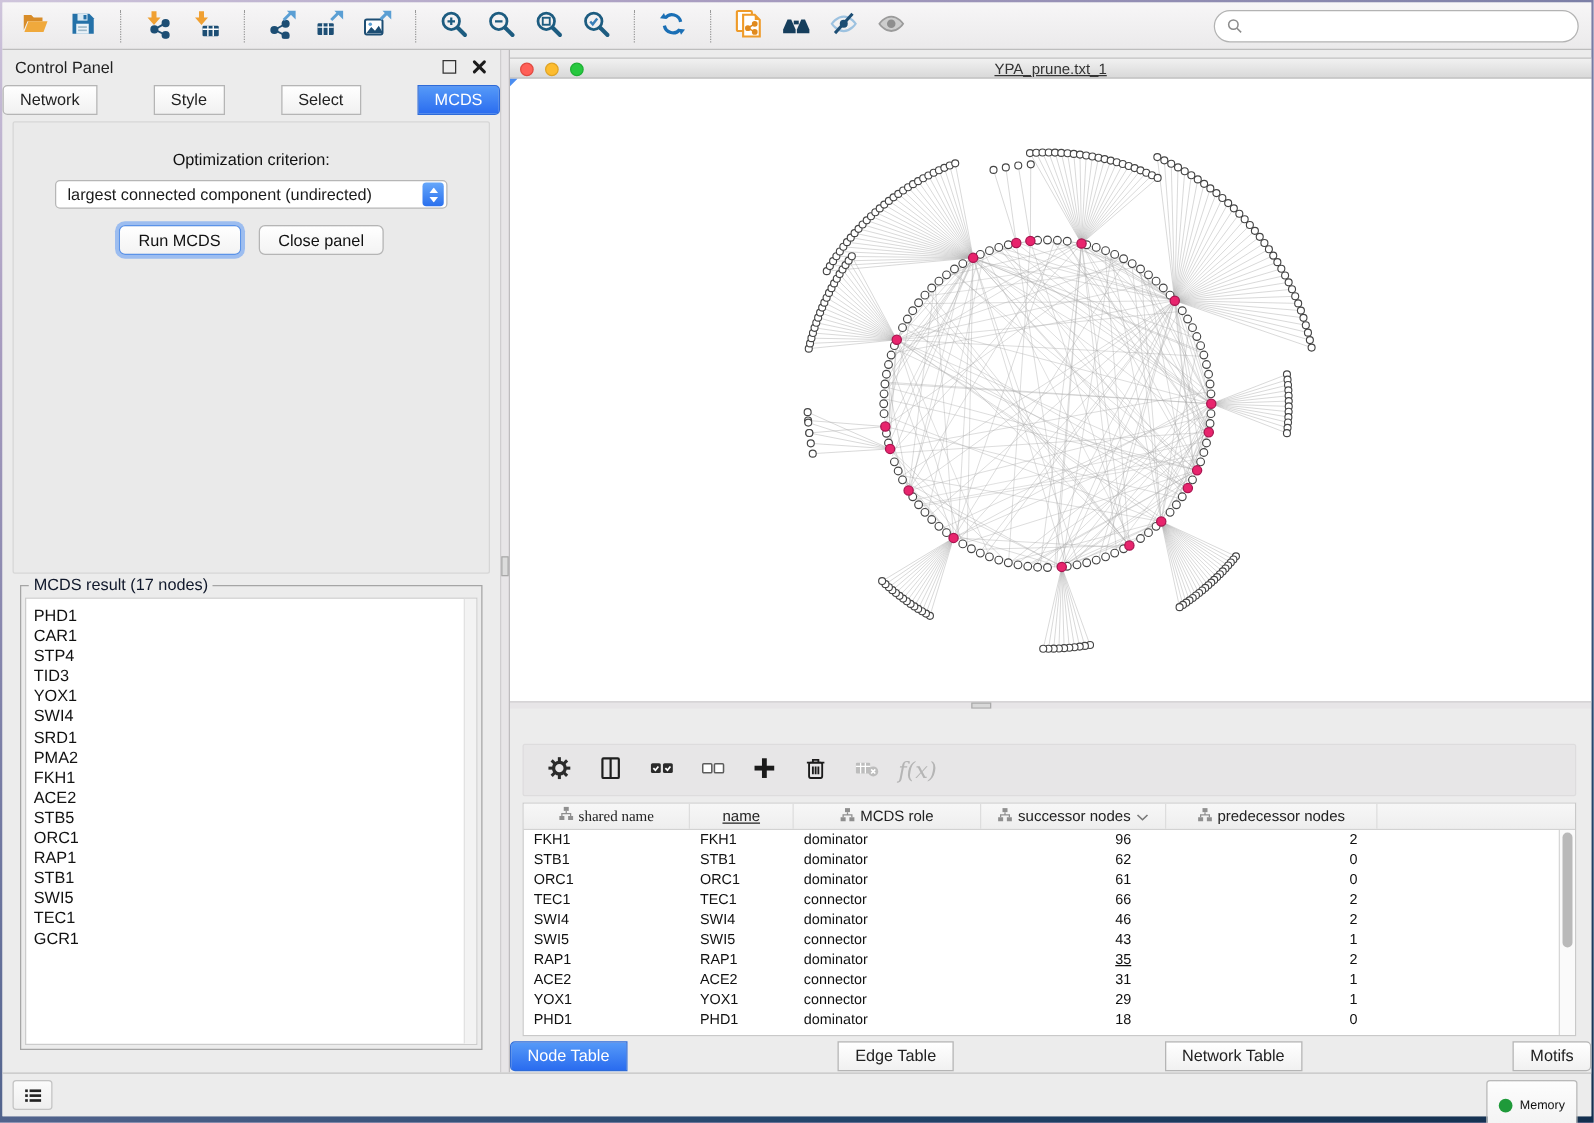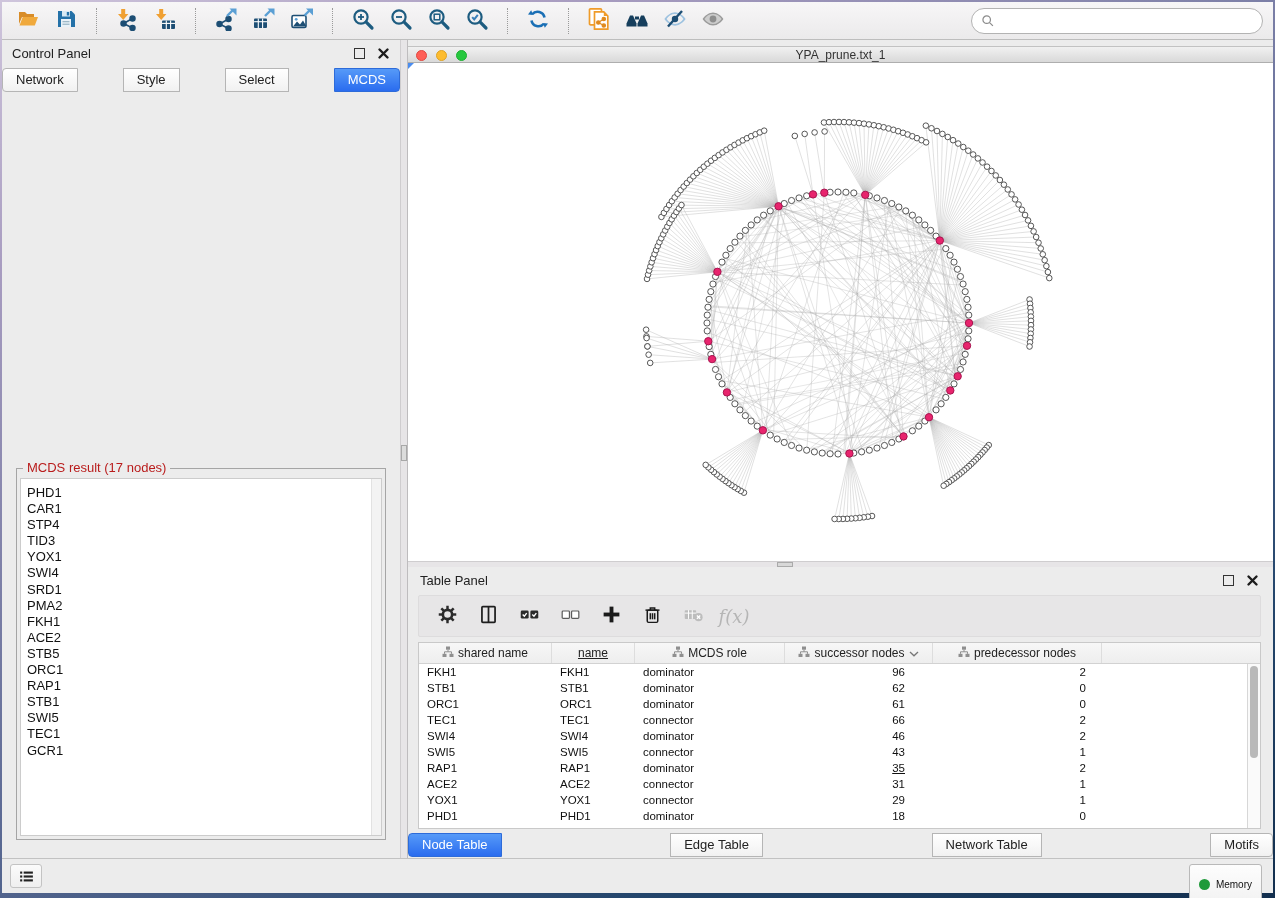"YPA_prune.txt_1" .net-title { text-decoration: none -> underline }
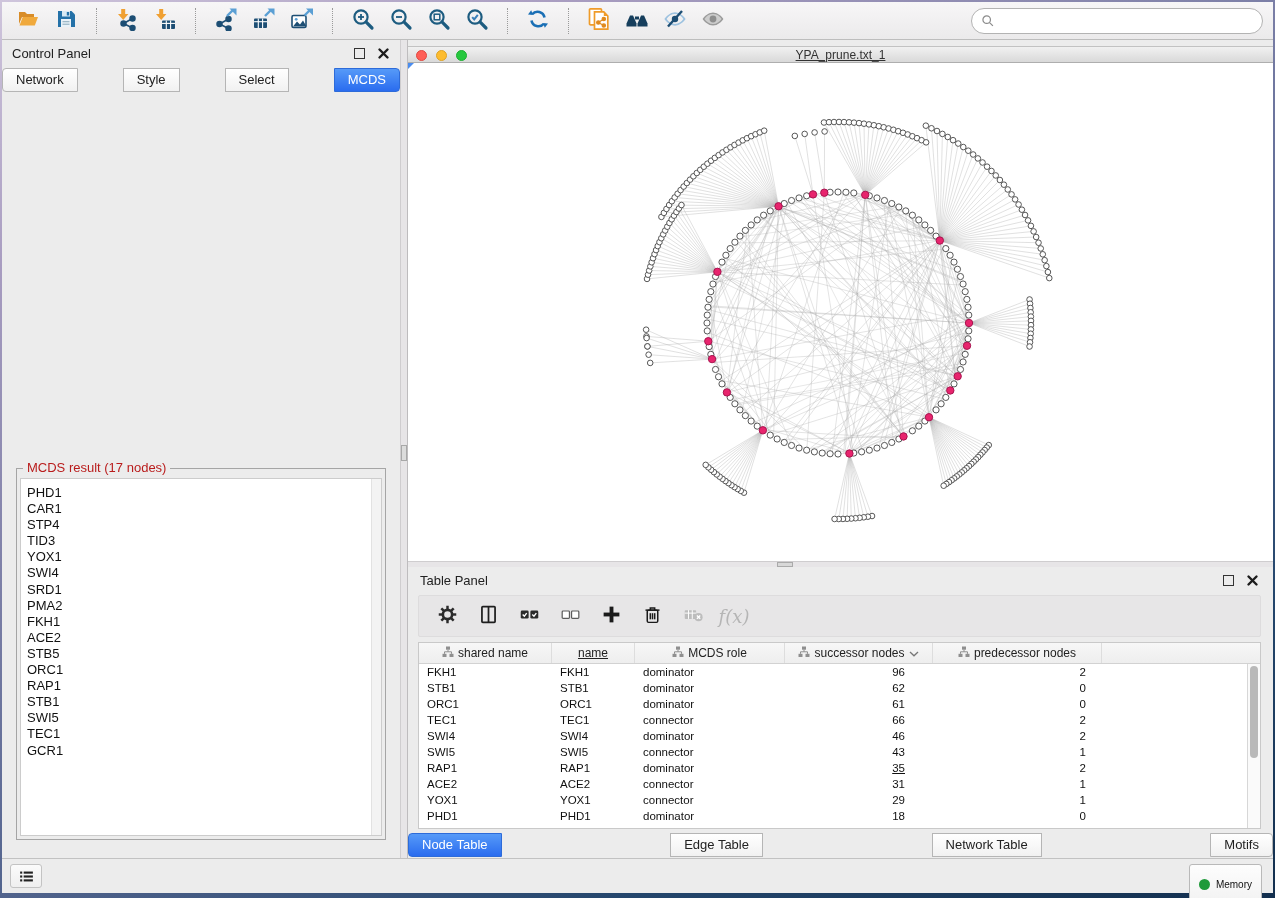"Optimization criterion:" div.cp-inner { html: none -> <div> <div>Optimization criterion:</div> <div> <span>largest connected component (undirected)</span> <span> <svg> <path></path> </svg> <svg> <path></path> </svg> </span> </div> <div> <button>Run MCDS</button> <button>Close panel</button> </div> </div> }
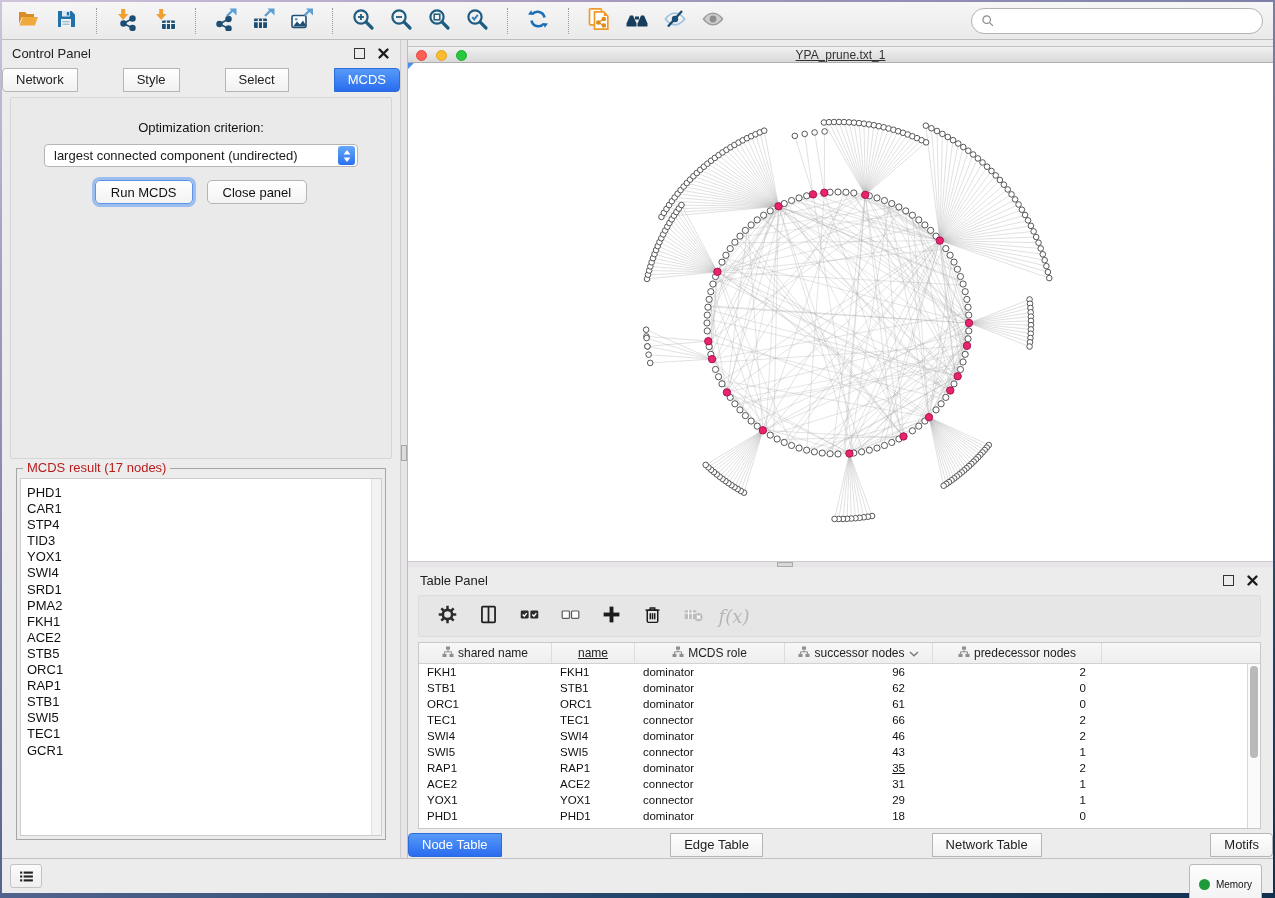"MCDS result (17 nodes)" .groupbox-title { color: #b91c1c -> #0f172a }
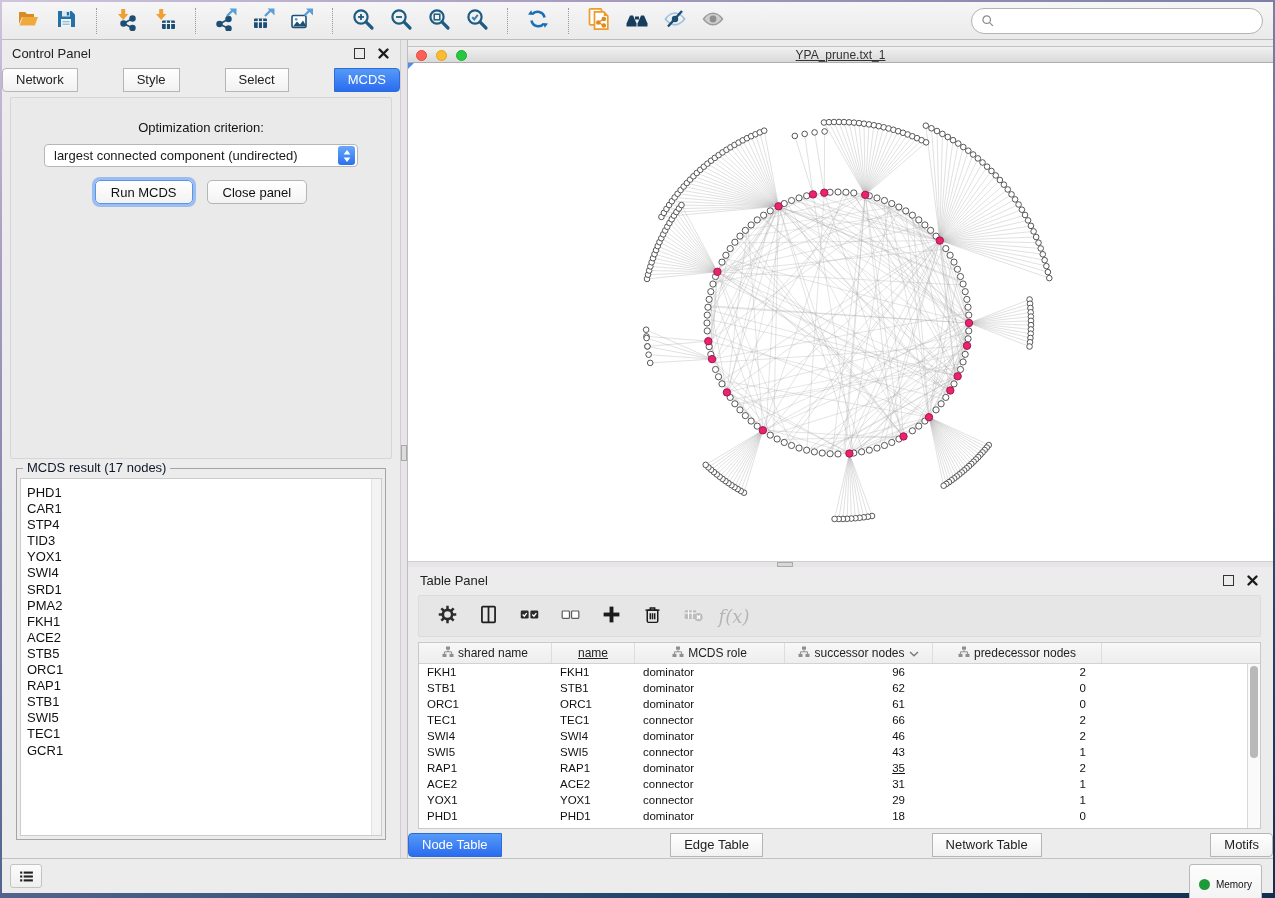"Table Panel" div.tp-header { html: <div> <span>Table Panel</span> <span></span> <span> <svg> <path></path> </svg> </span> </div> -> none }
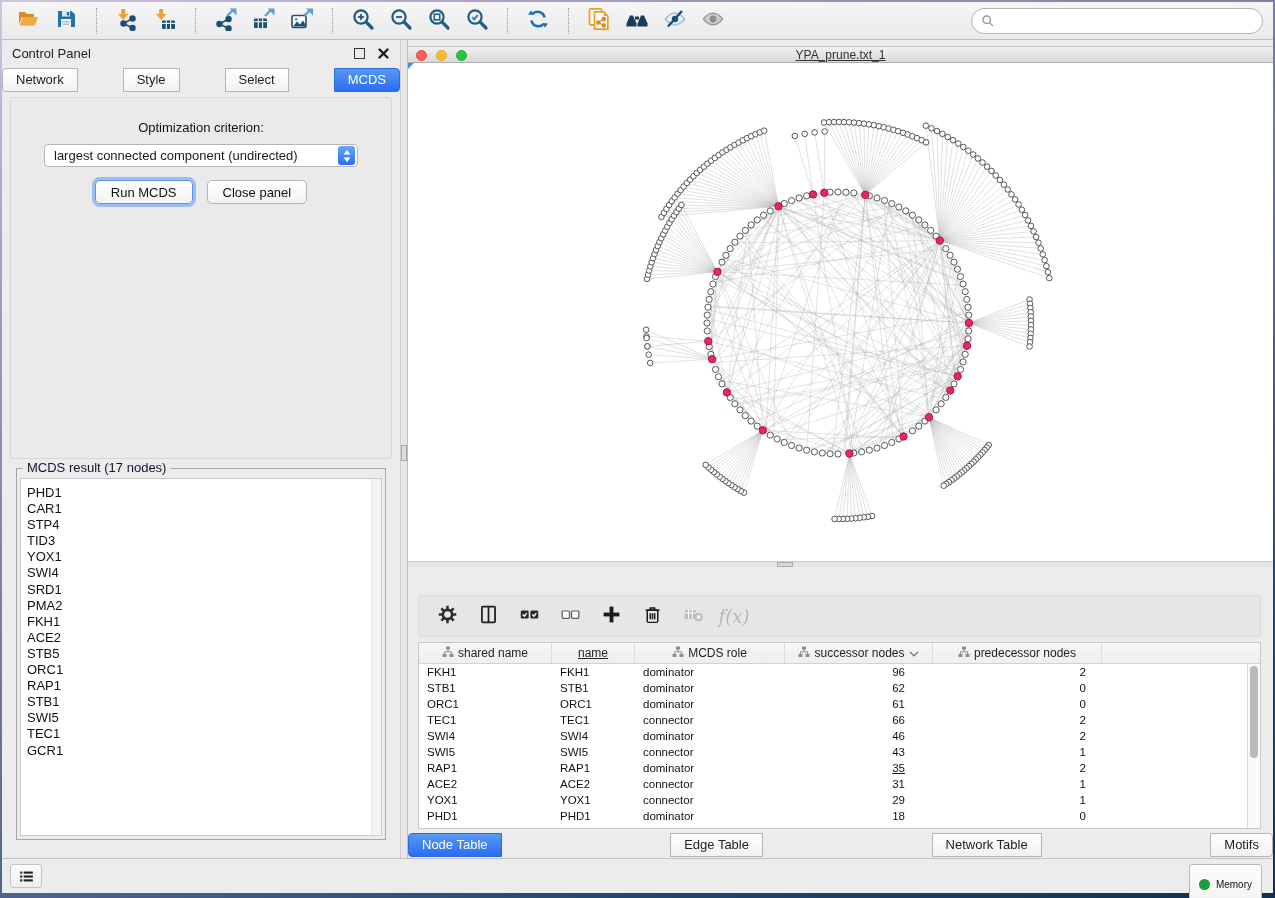"shared name" div.th { font-family: none -> Liberation Serif, serif }
